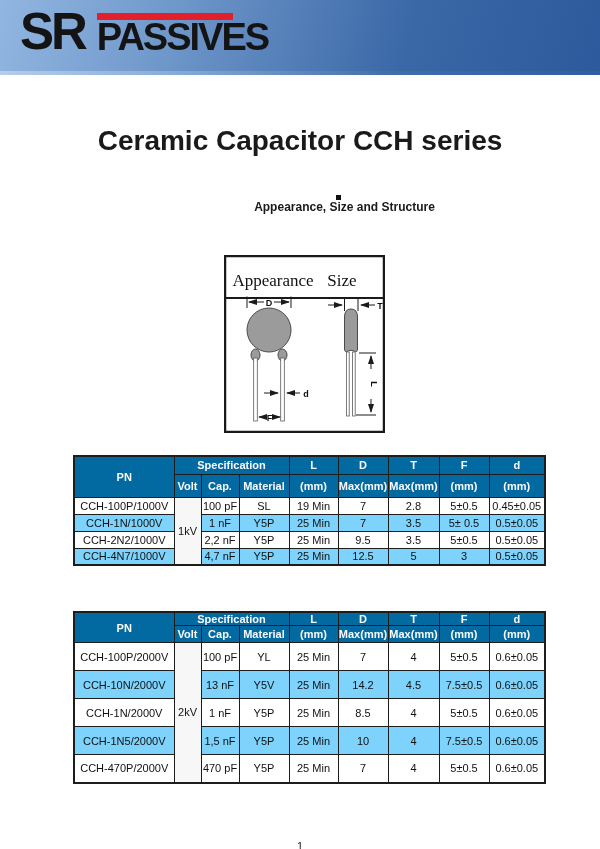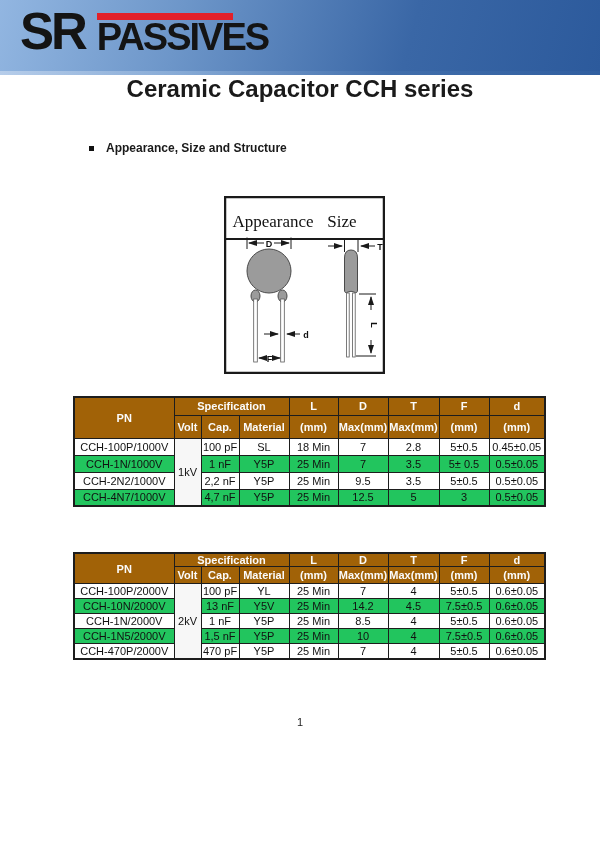"Ceramic Capacitor CCH series" .page-title { font-size: 24px -> 28px; margin-top: none -> 50px }
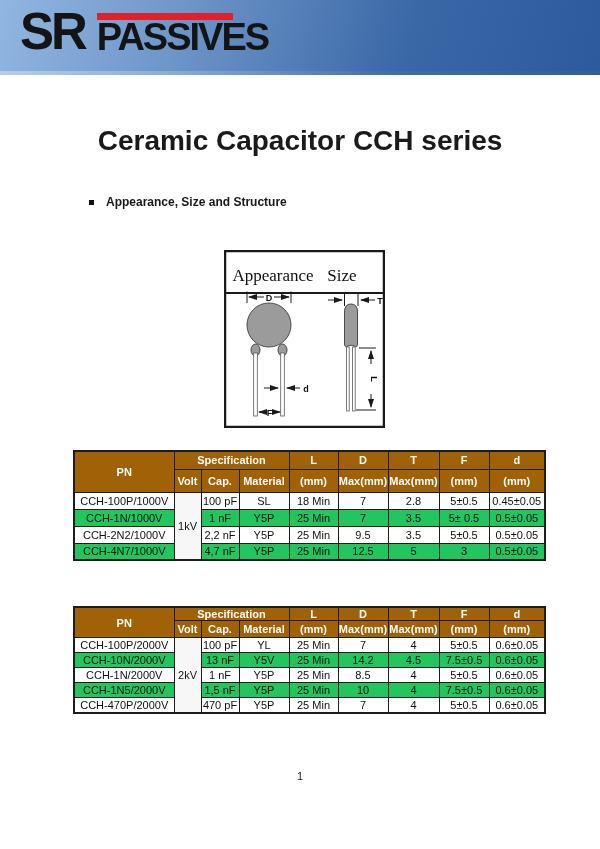"Appearance, Size and Structure" .bullet-row { flex-direction: none -> column }
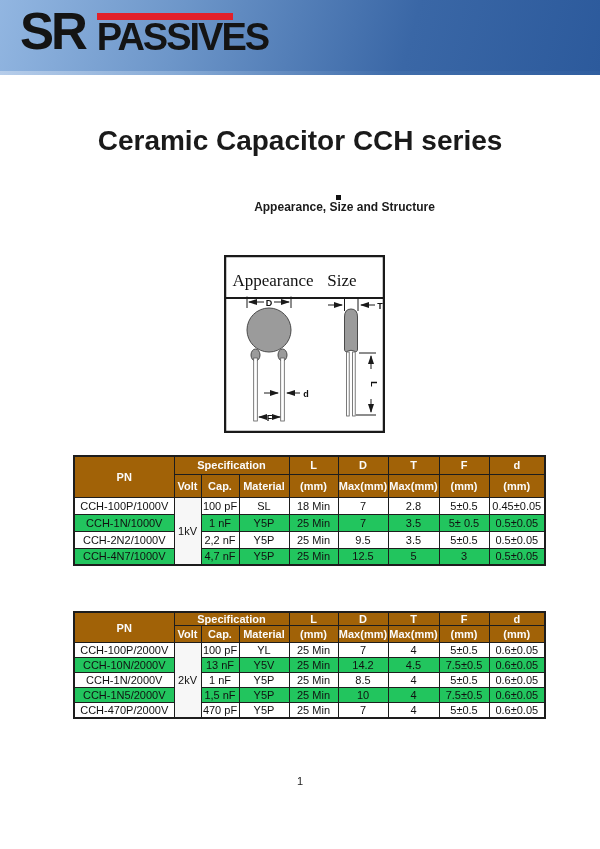"Specification" table.spec-table thead th { background: #a16207 -> #0369a1 }
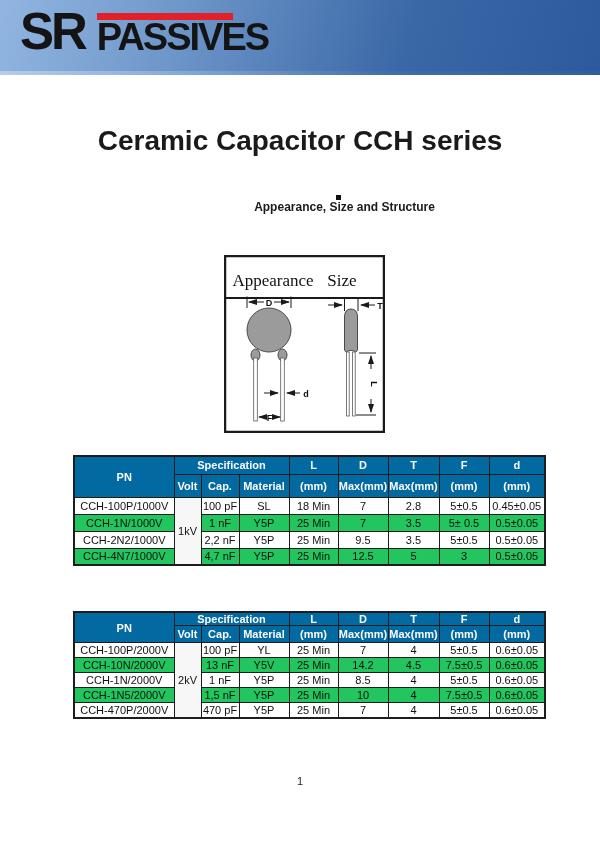"18 Min" td { text: 18 -> 19 }
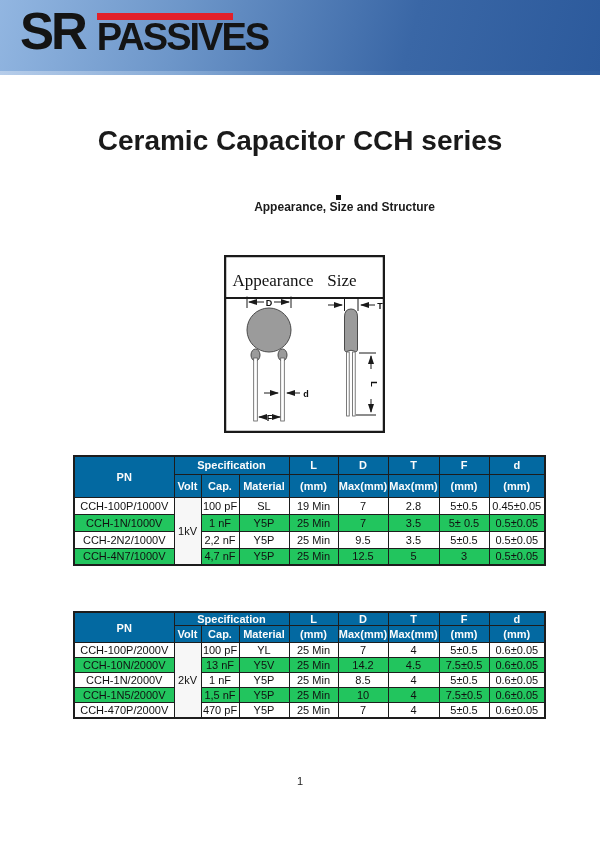"CCH-1N/1000V" tr.stripe td { background: #22c55e -> #7dd3fc }
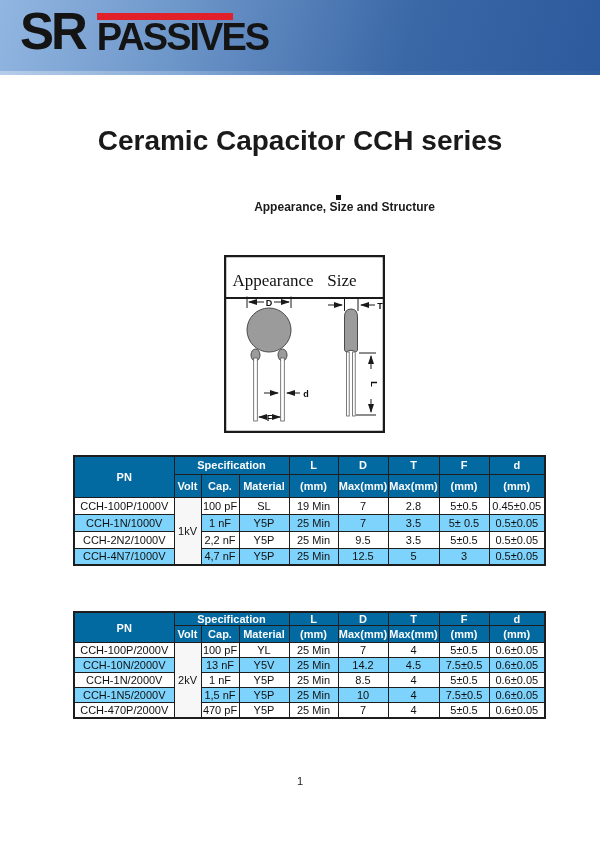"CCH-100P/2000V" .t2 tbody tr { height: 15px -> 28px }
